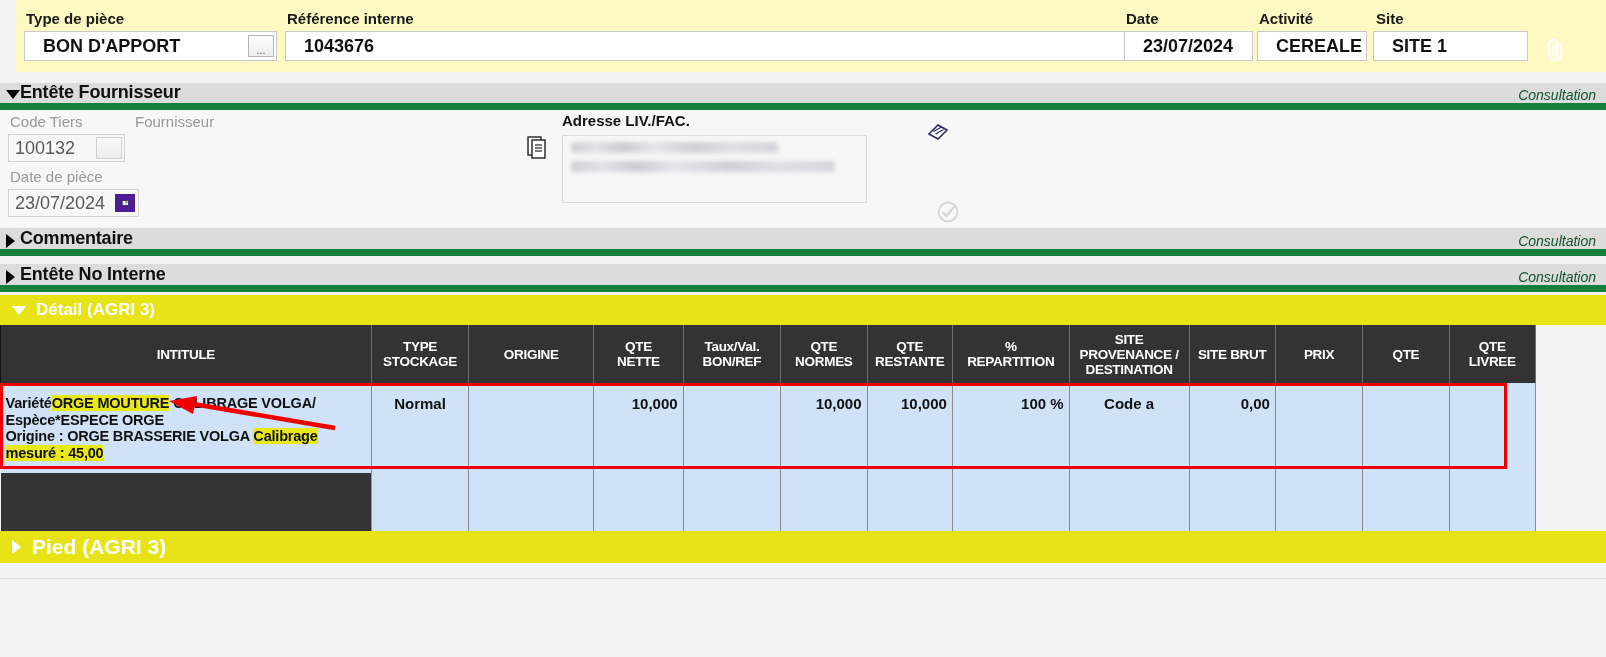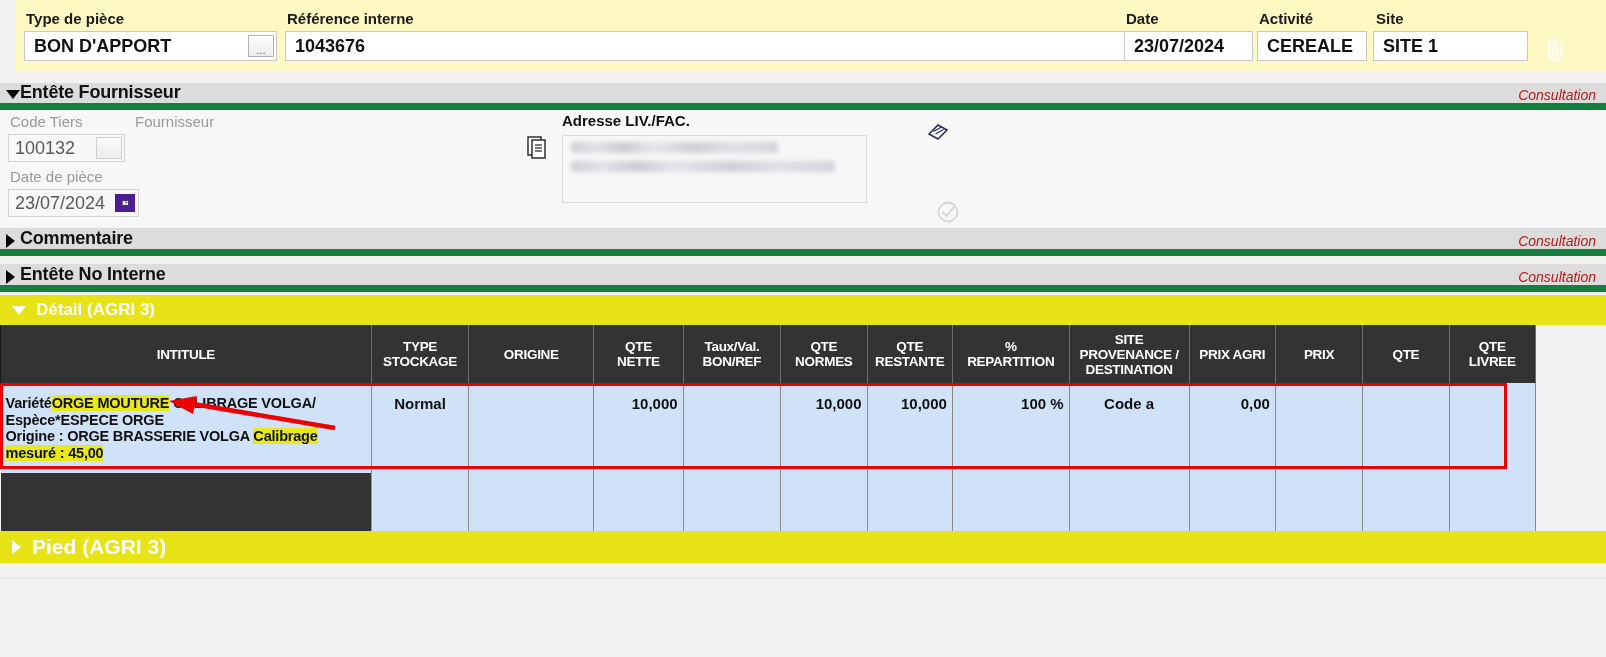"BON D'APPORT" .fld-box { padding-left: 9px -> 18px }
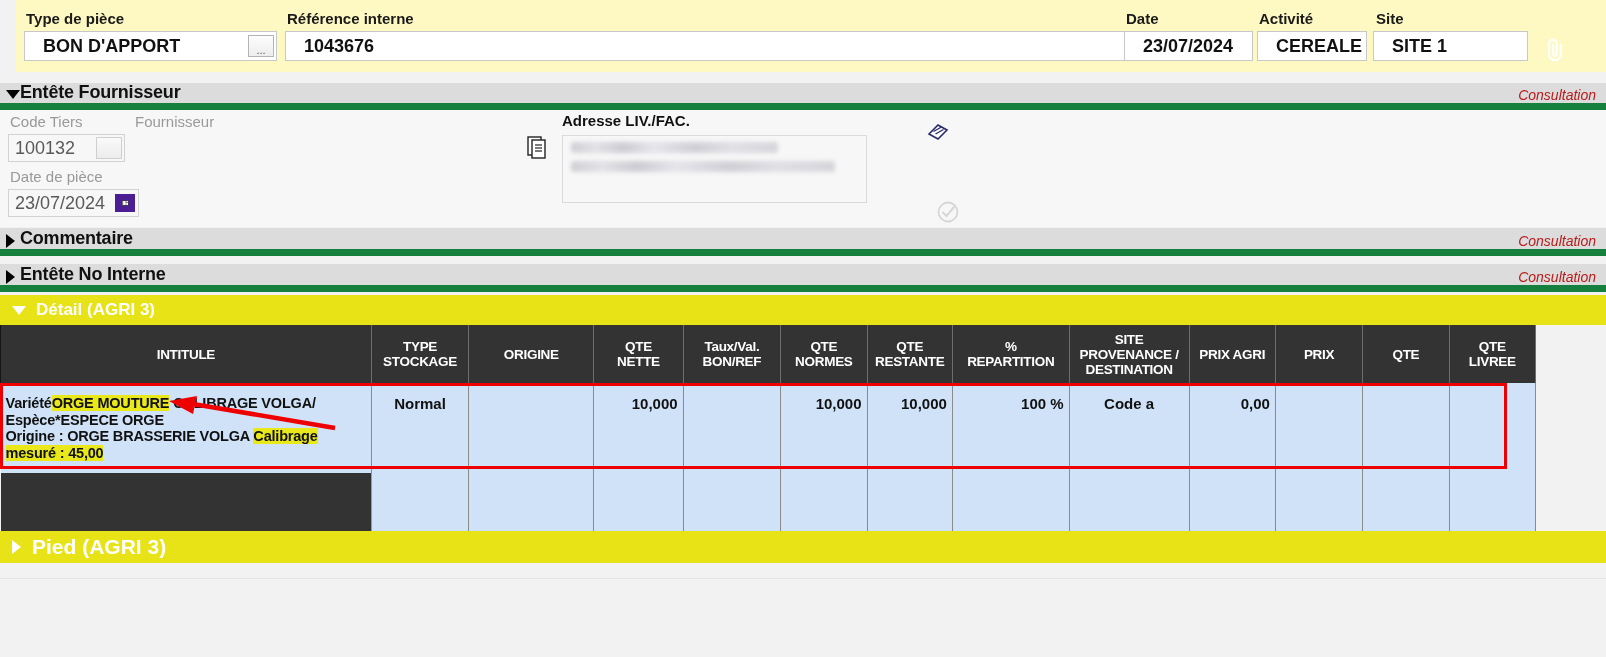"Consultation" .consult { color: #b91c1c -> #14532d }
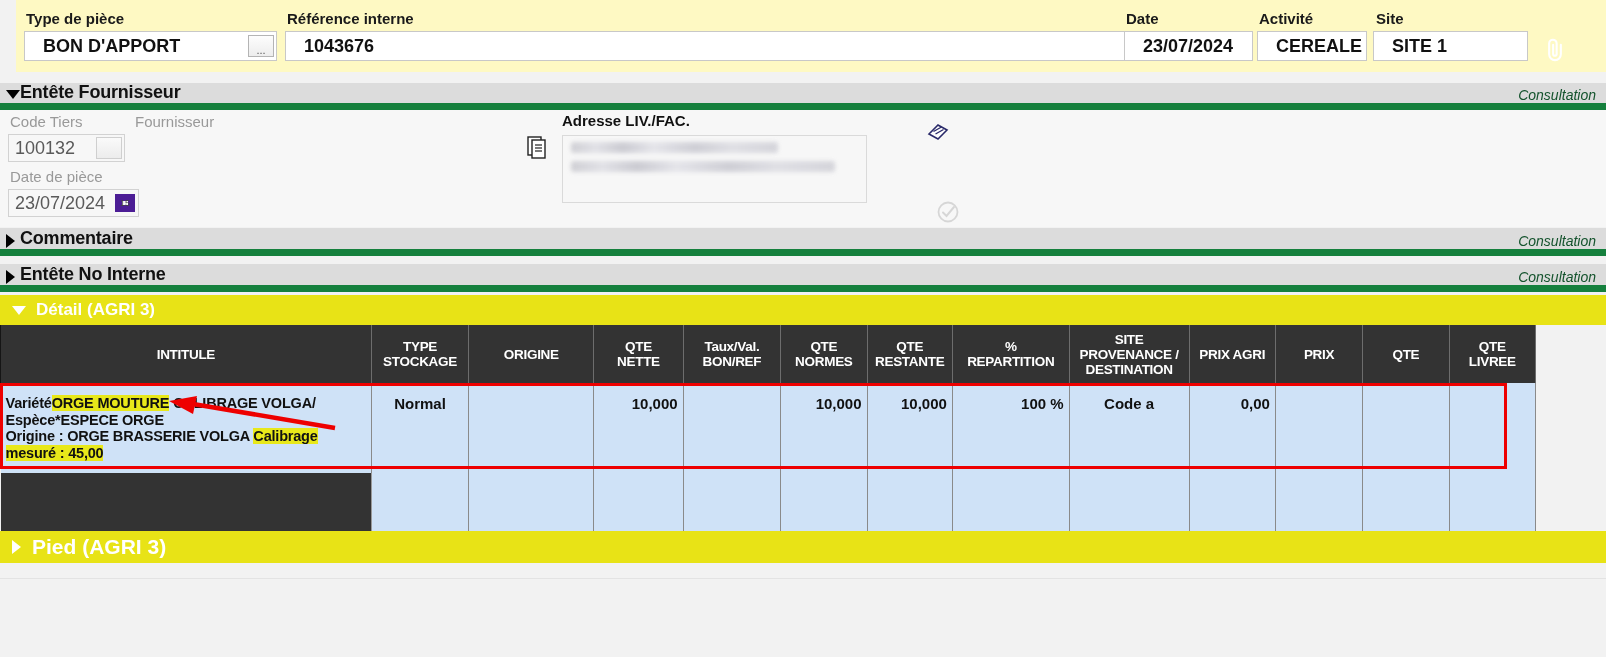"PRIX AGRI" span { text: PRIX AGRI -> SITE BRUT }
